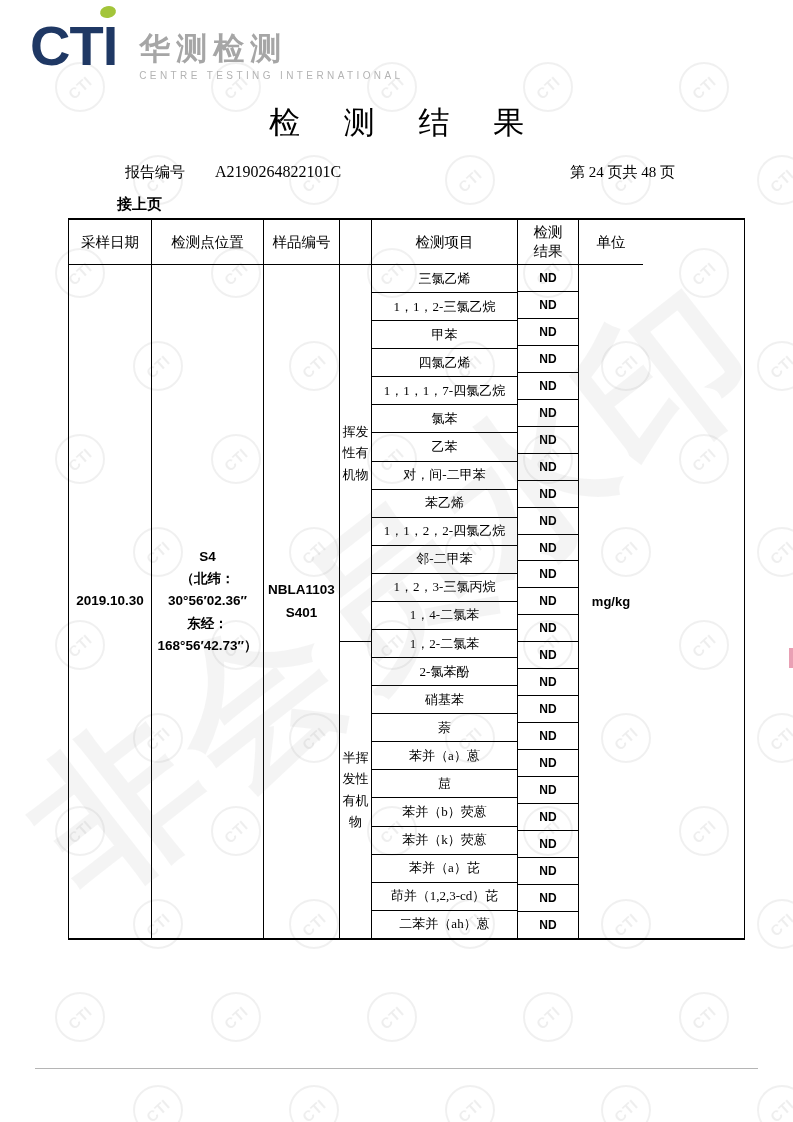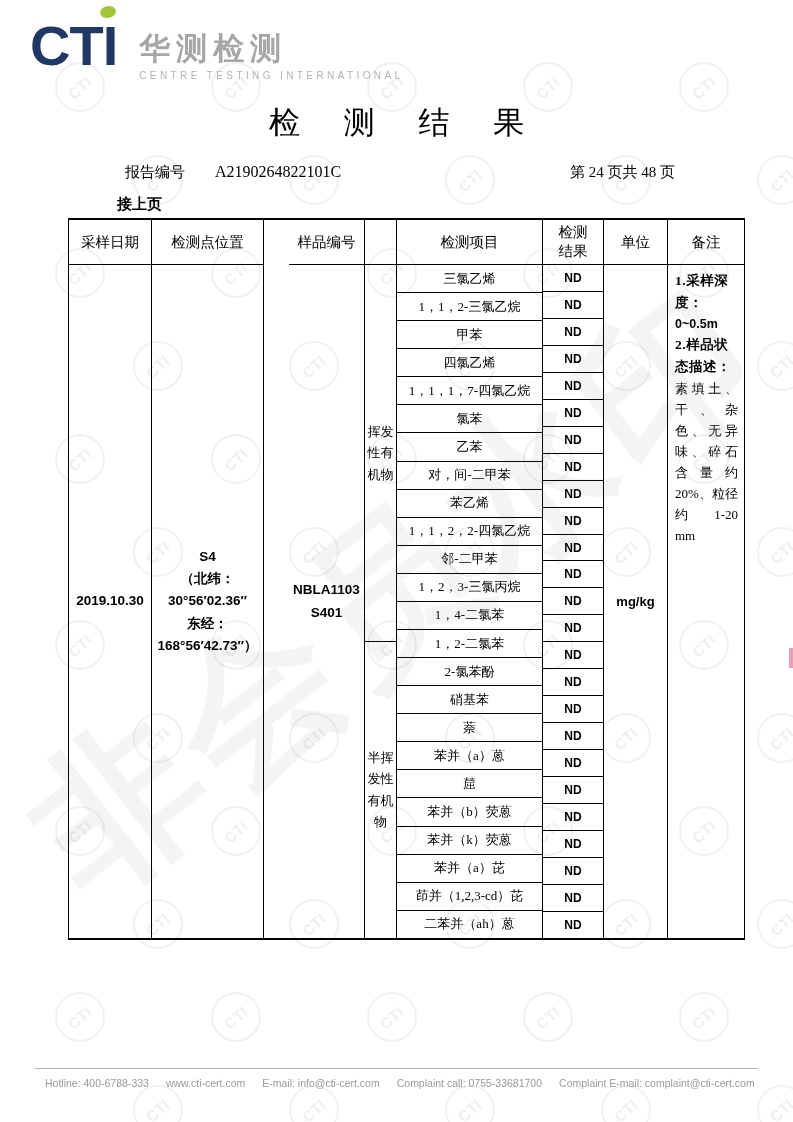"样品编号" .c-samp { margin-left: 25px -> none }
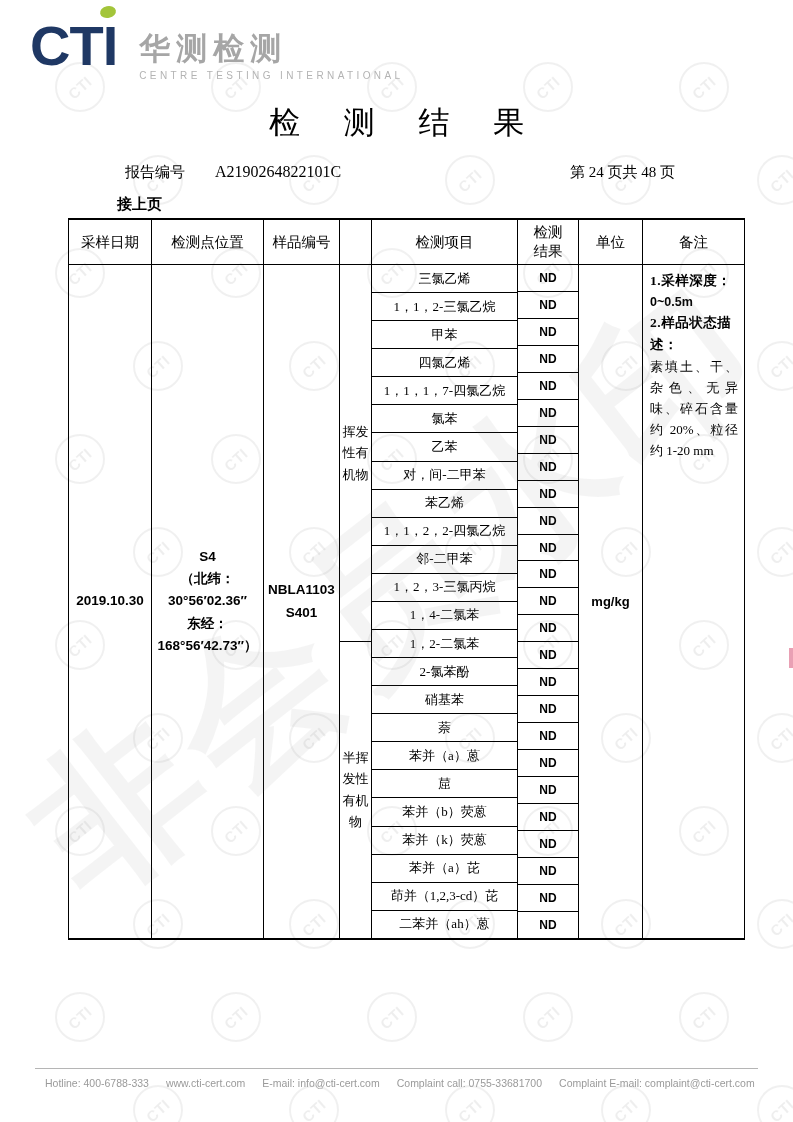"备注" div.col { html: <div> <div>备注</div> <div> <div> <div>1.采样深度：</div> <div>0~0.5m</div> <div>2.样品状态描述：</div> <div>素填土、干、杂色、无异味、碎石含量约 20%、粒径约 1-20 mm</div> </div> </div> </div> -> none }
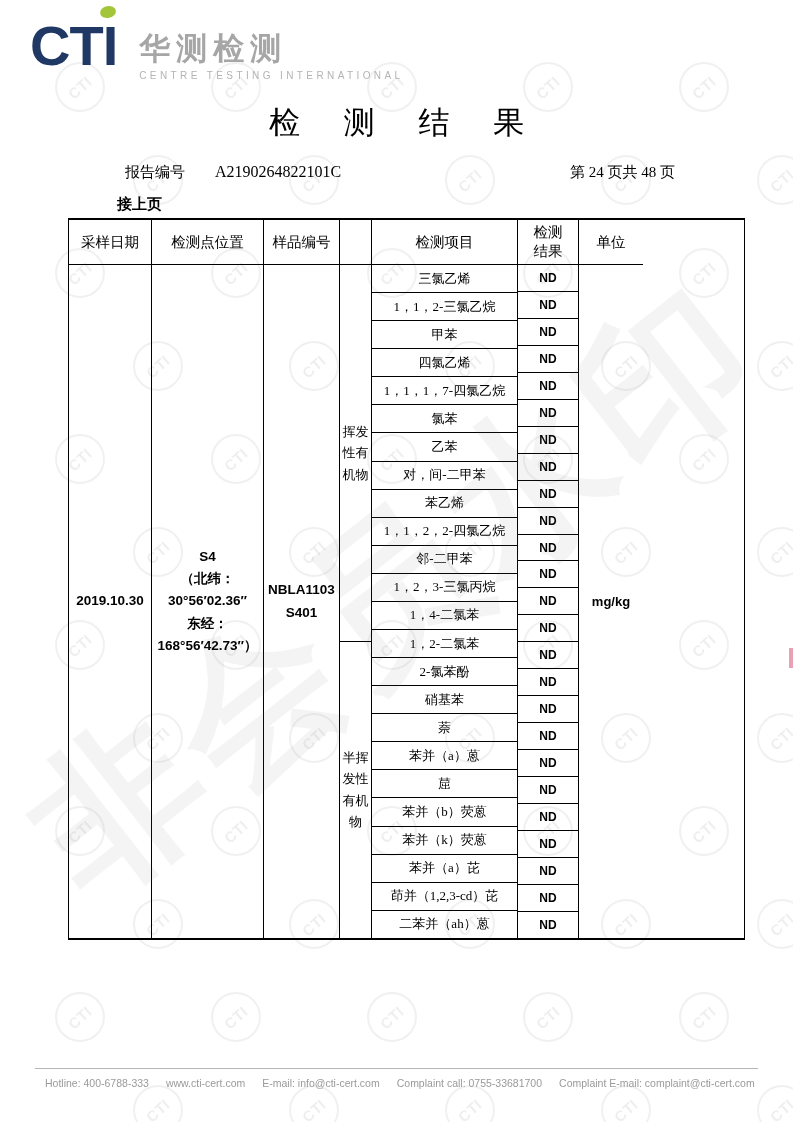"Hotline: 400-6788-333" div.footer { html: <div> <span>Hotline: 400-6788-333</span> <span>www.cti-cert.com</span> <span>E-mail: info@cti-cert.com</span> <span>Complaint call: 0755-33681700</span> <span>Complaint E-mail: complaint@cti-cert.com</span> </div> -> none }
